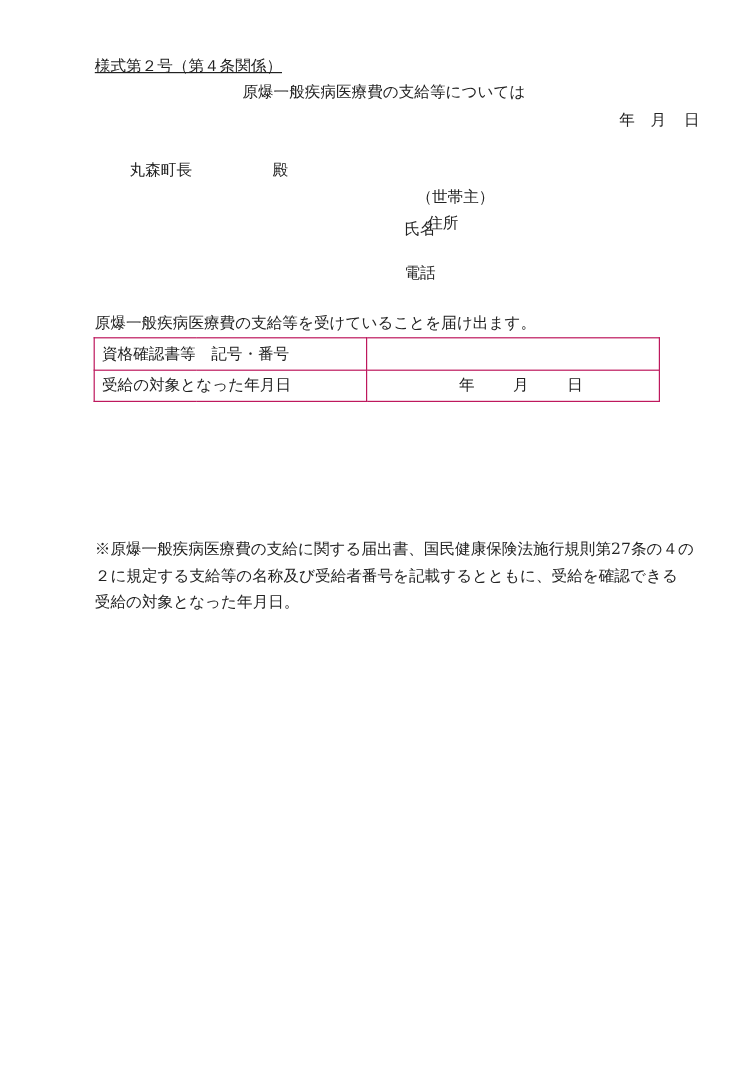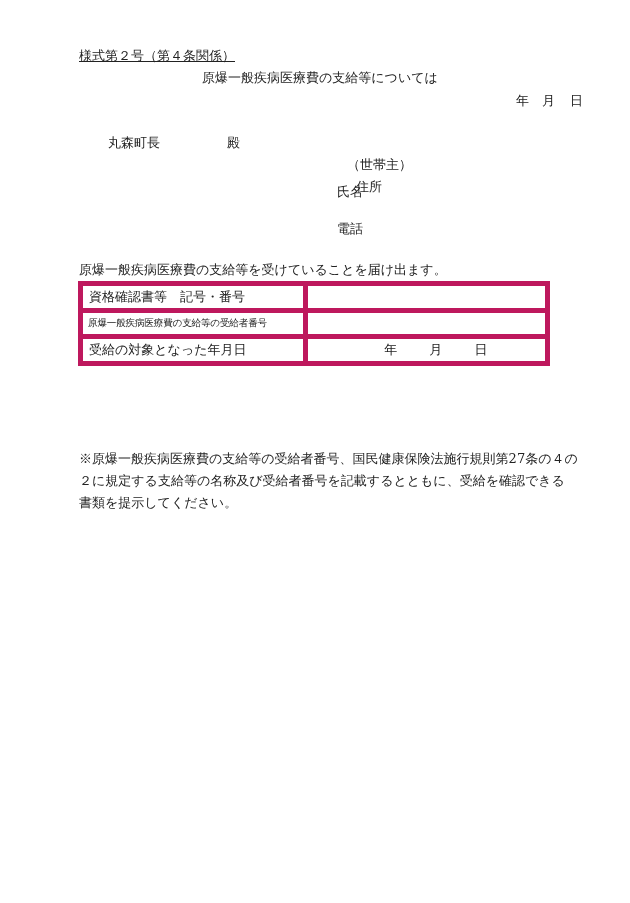"資格確認書等 記号・番号" table.form td { border: 5px solid #be185d -> 1px solid #be185d }
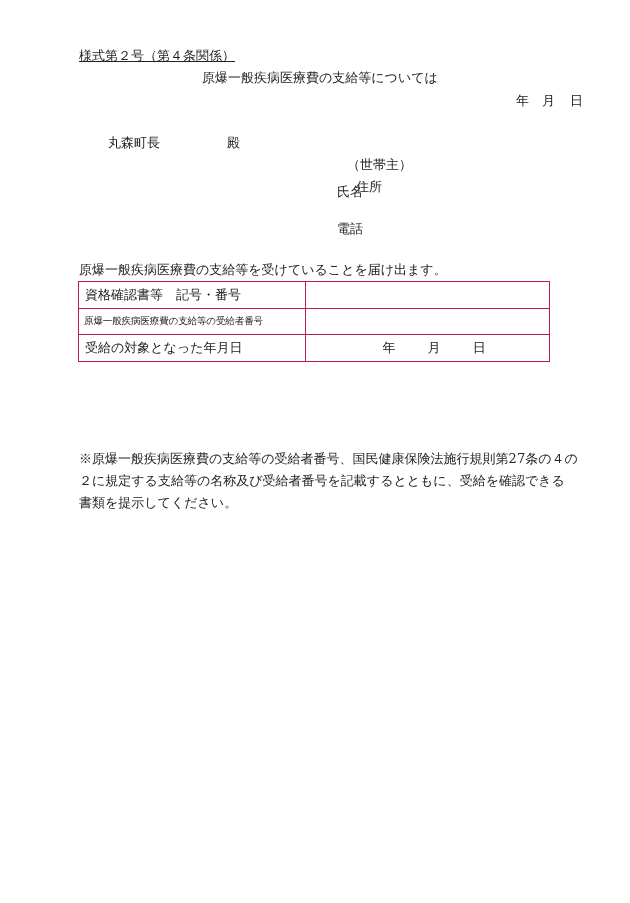"原爆一般疾病医療費の支給等の受給者番号" tr { html: <tr> <td>原爆一般疾病医療費の支給等の受給者番号</td> <td></td> </tr> -> none }
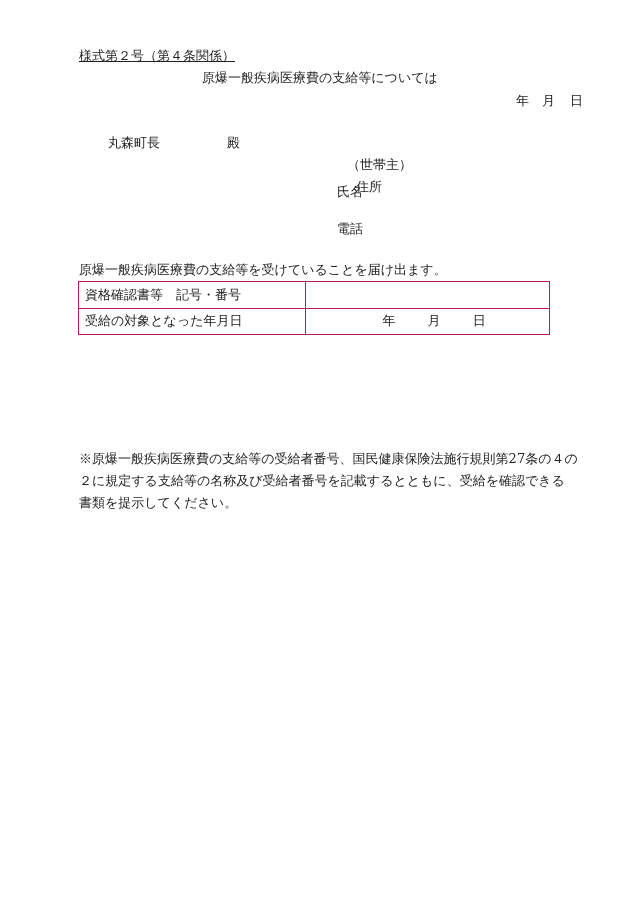"※原爆一般疾病医療費の支給等の受給者番号、国民健康保険法施行規則第27条の４の" div.abs { text: 等の受給者番号 -> に関する届出書 }
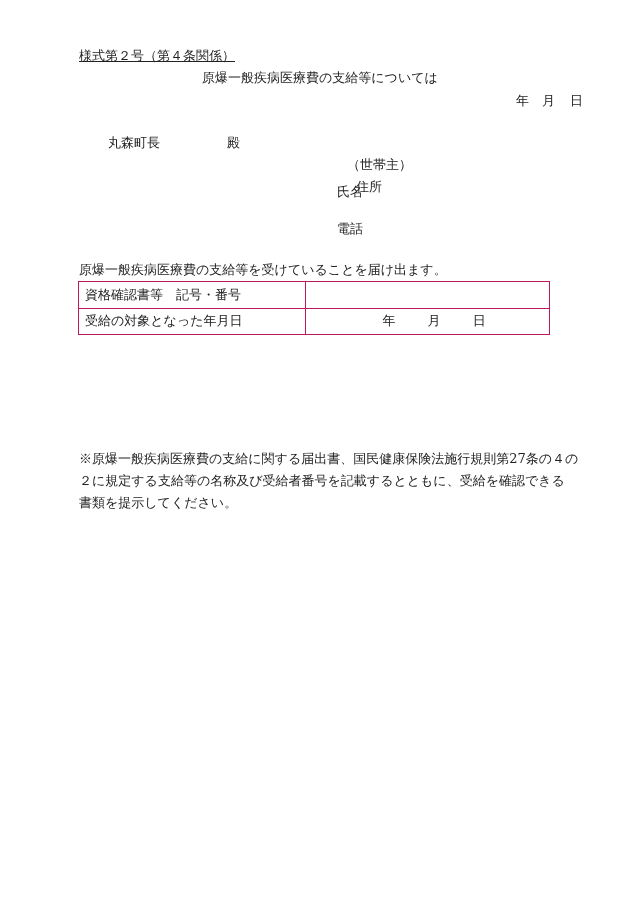"書類を提示してください。" div.abs { text: 書類を提示してください -> 受給の対象となった年月日 }
